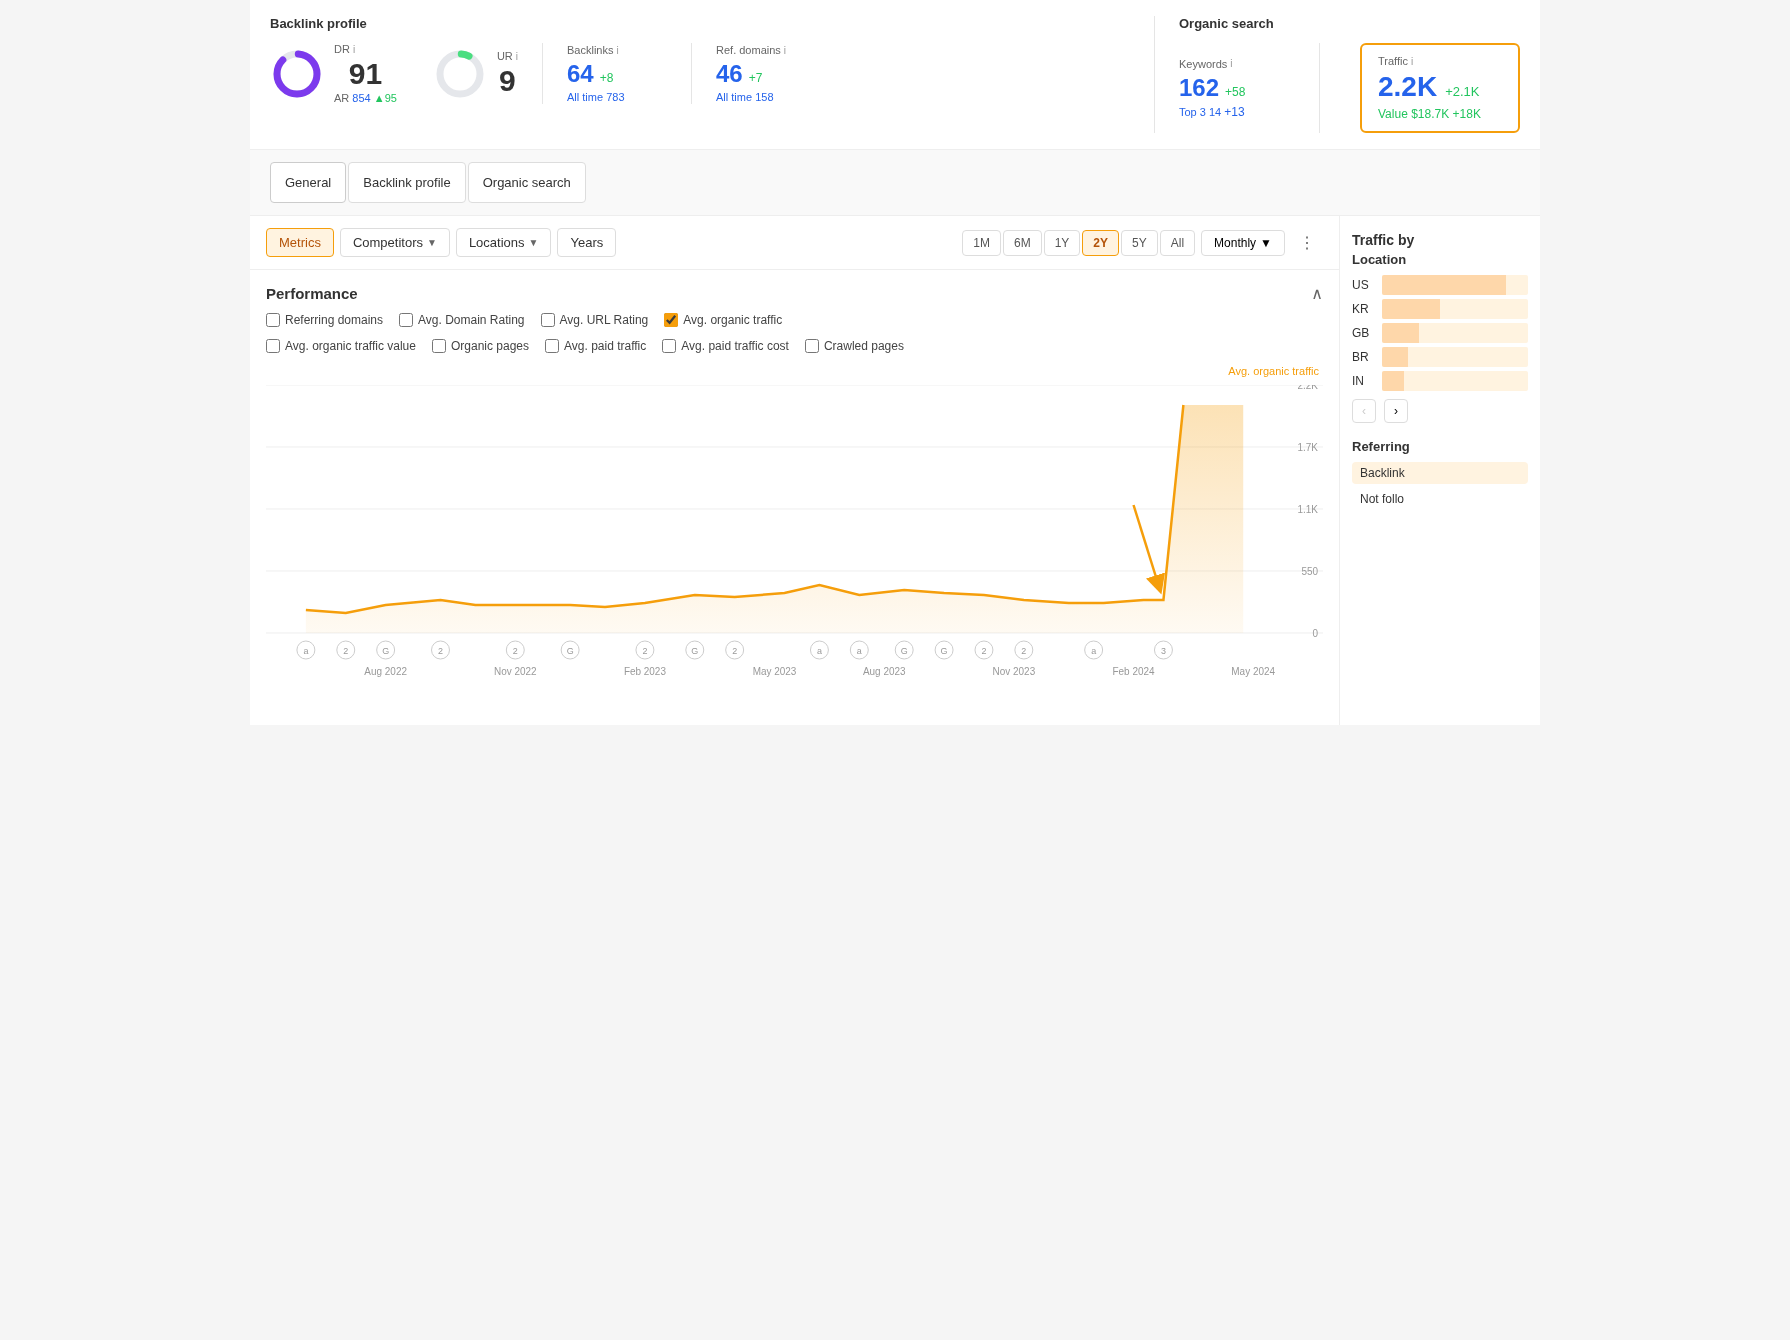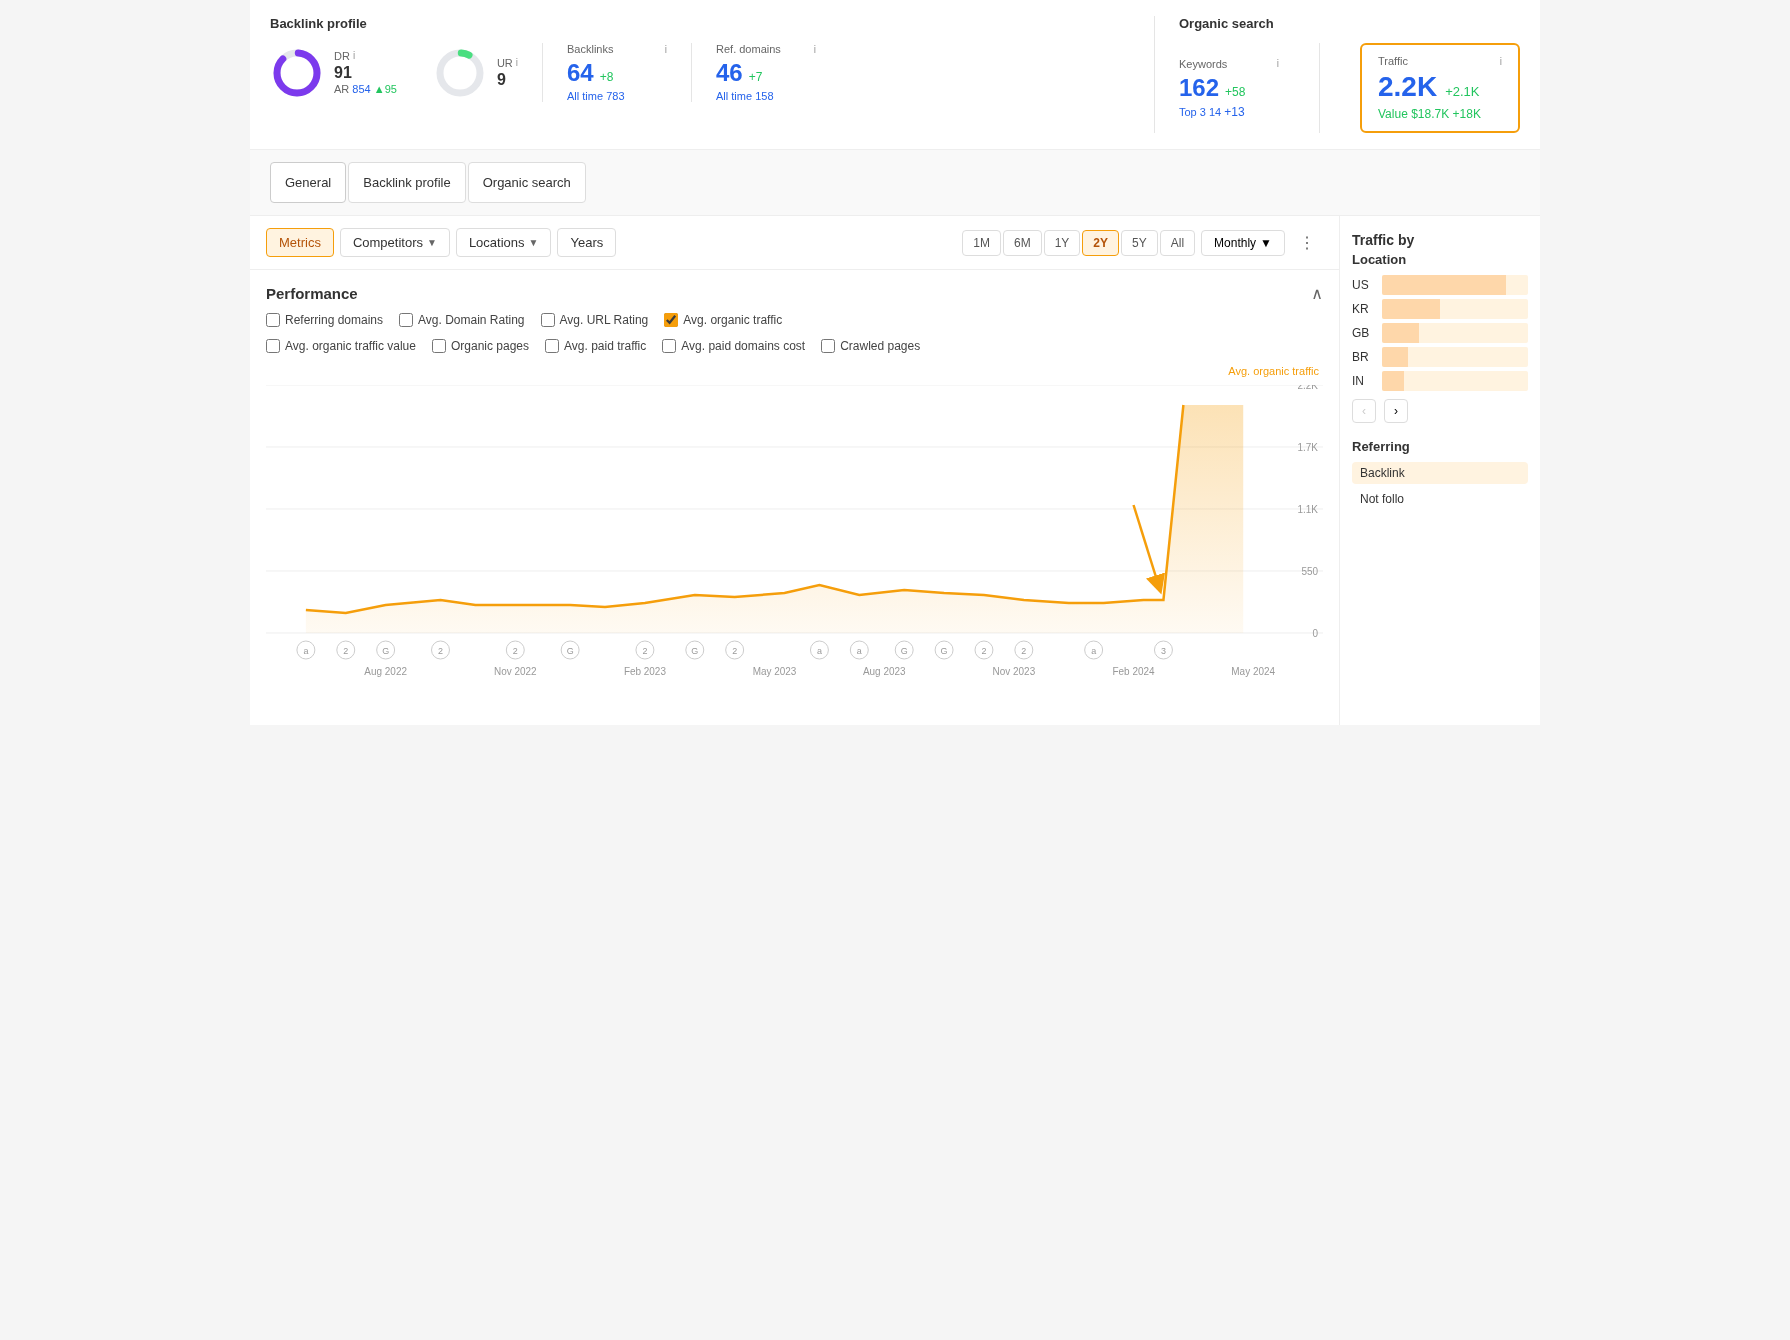"Backlinks" .stat-label { justify-content: space-between -> none }
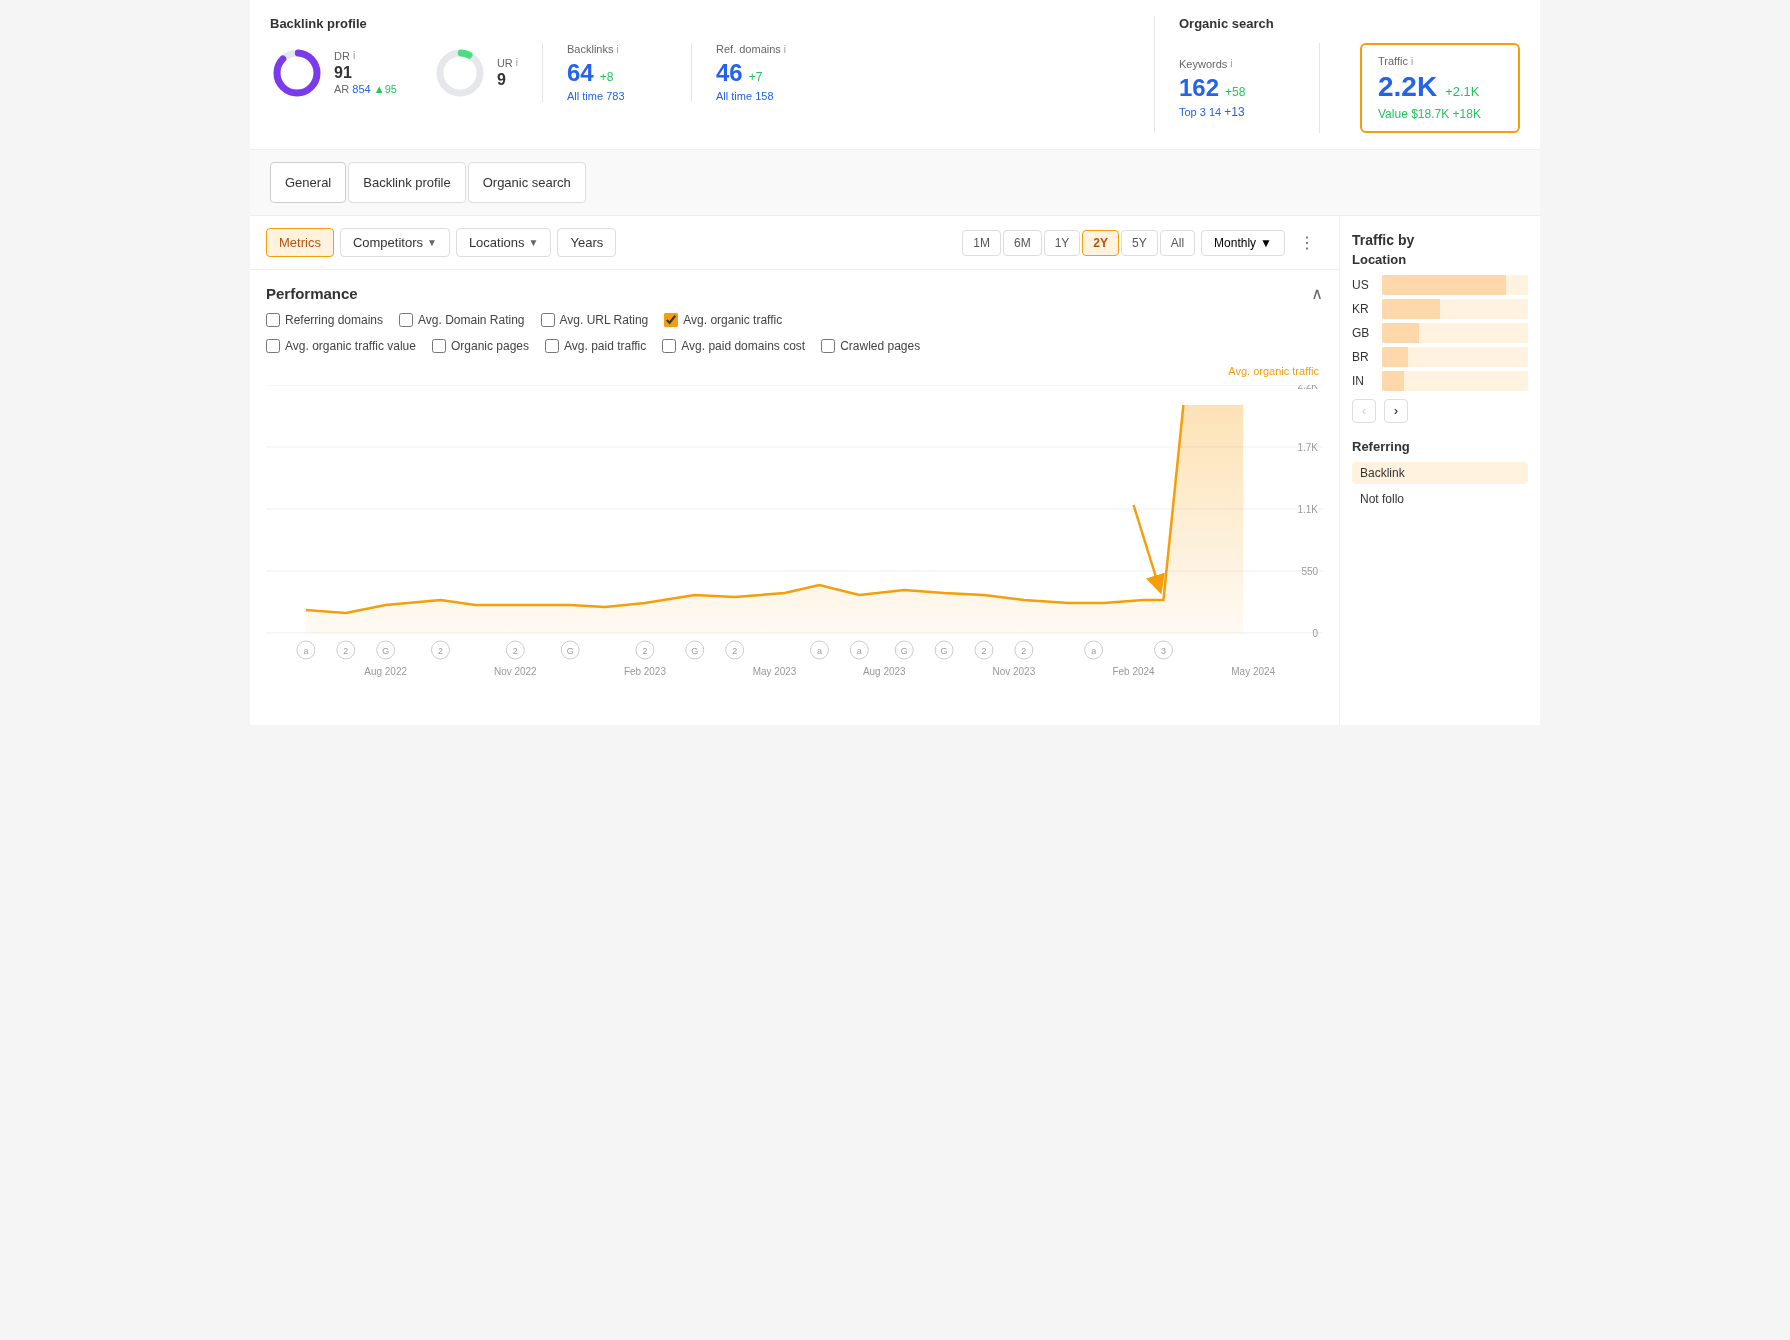"91" .metric-value { font-size: 16px -> 30px; text-align: none -> center }
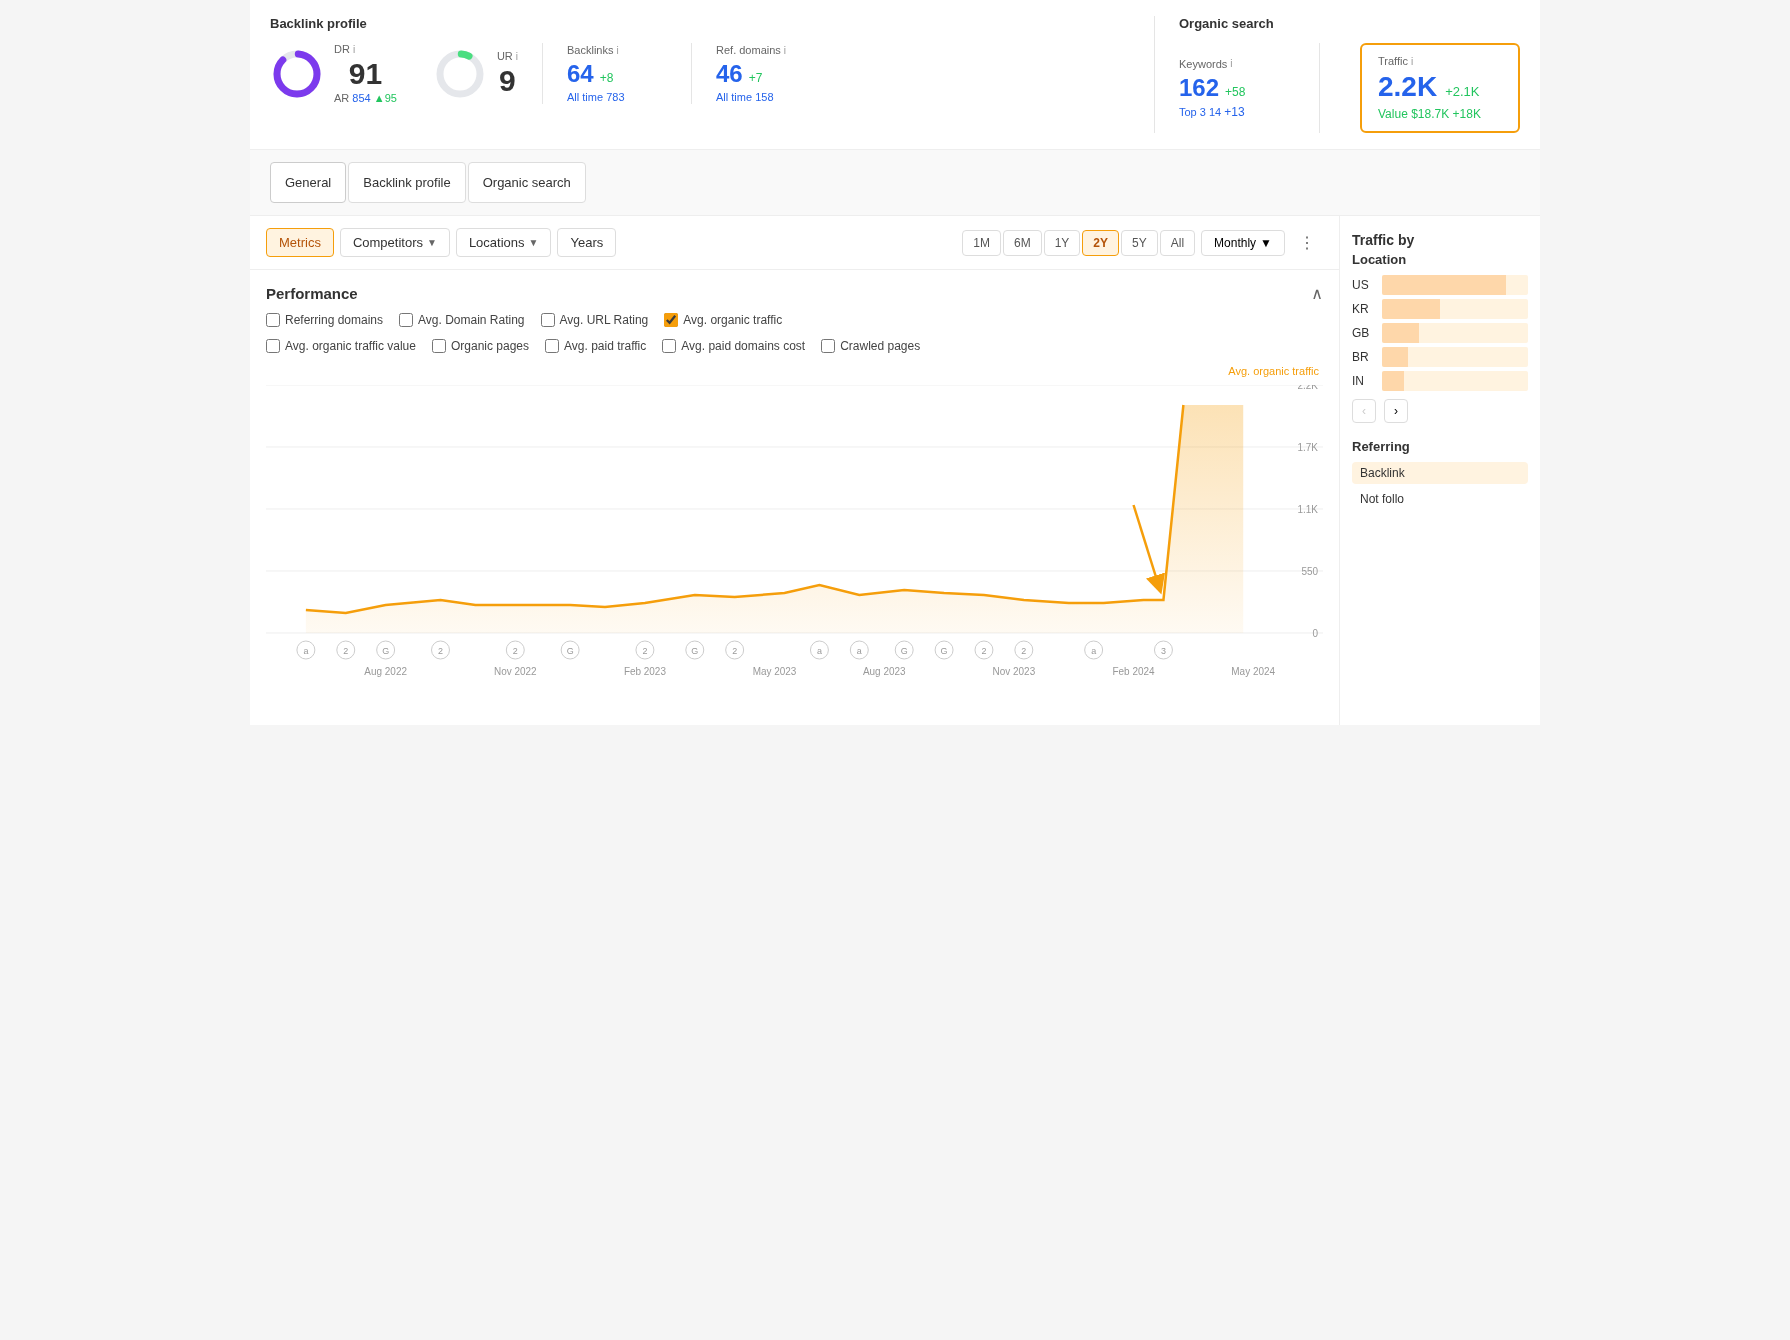"Avg. paid domains cost" span { text: domains -> traffic }
